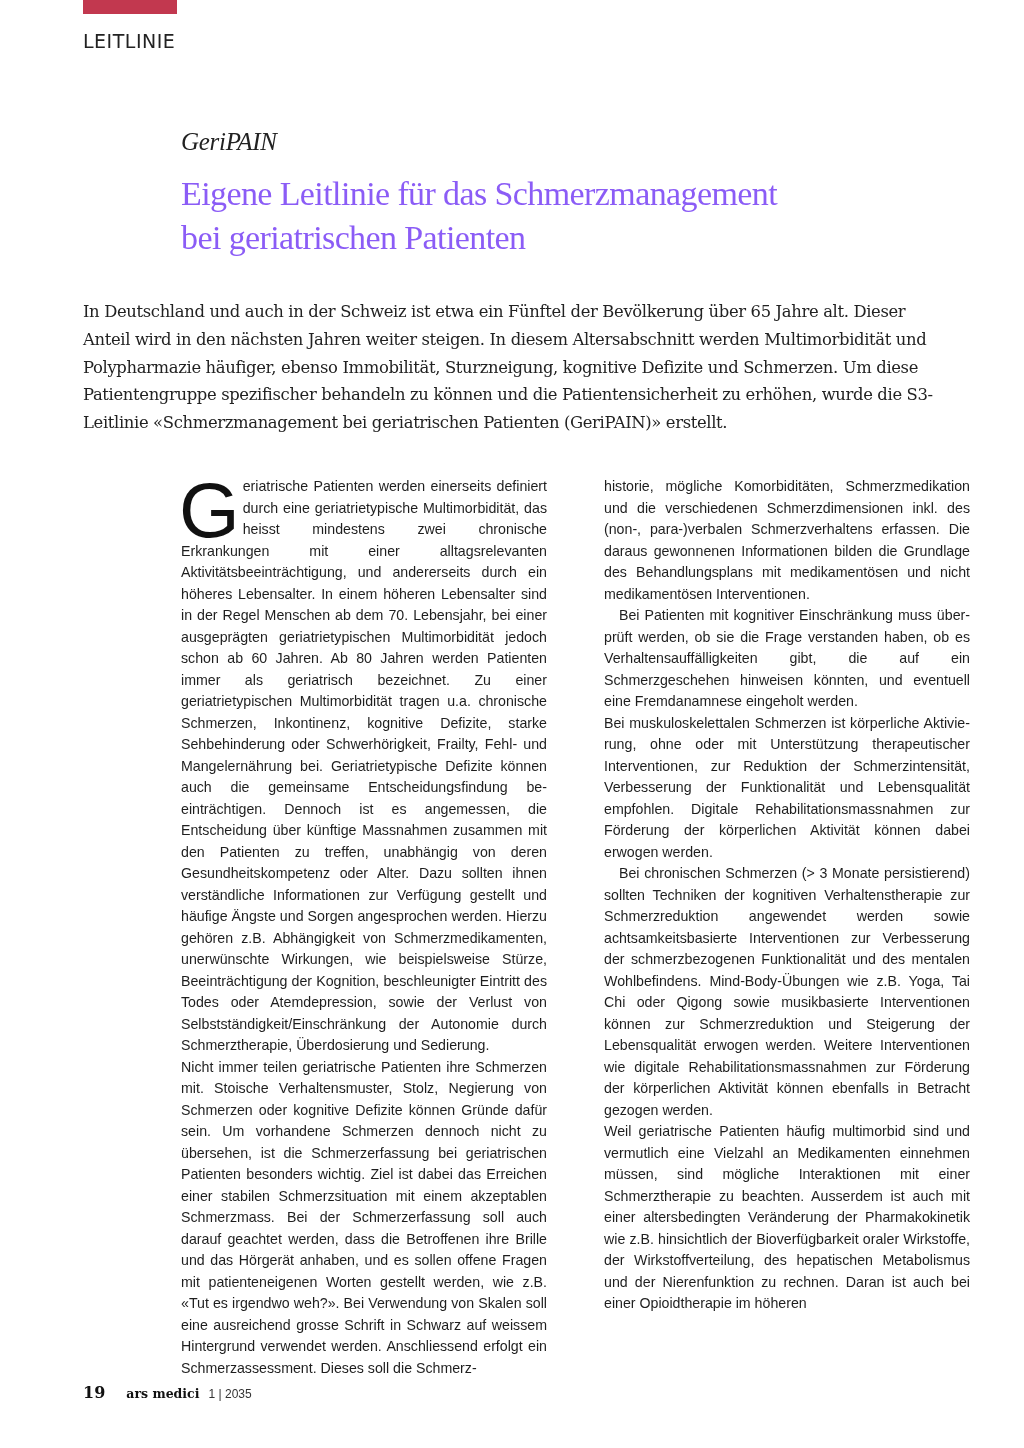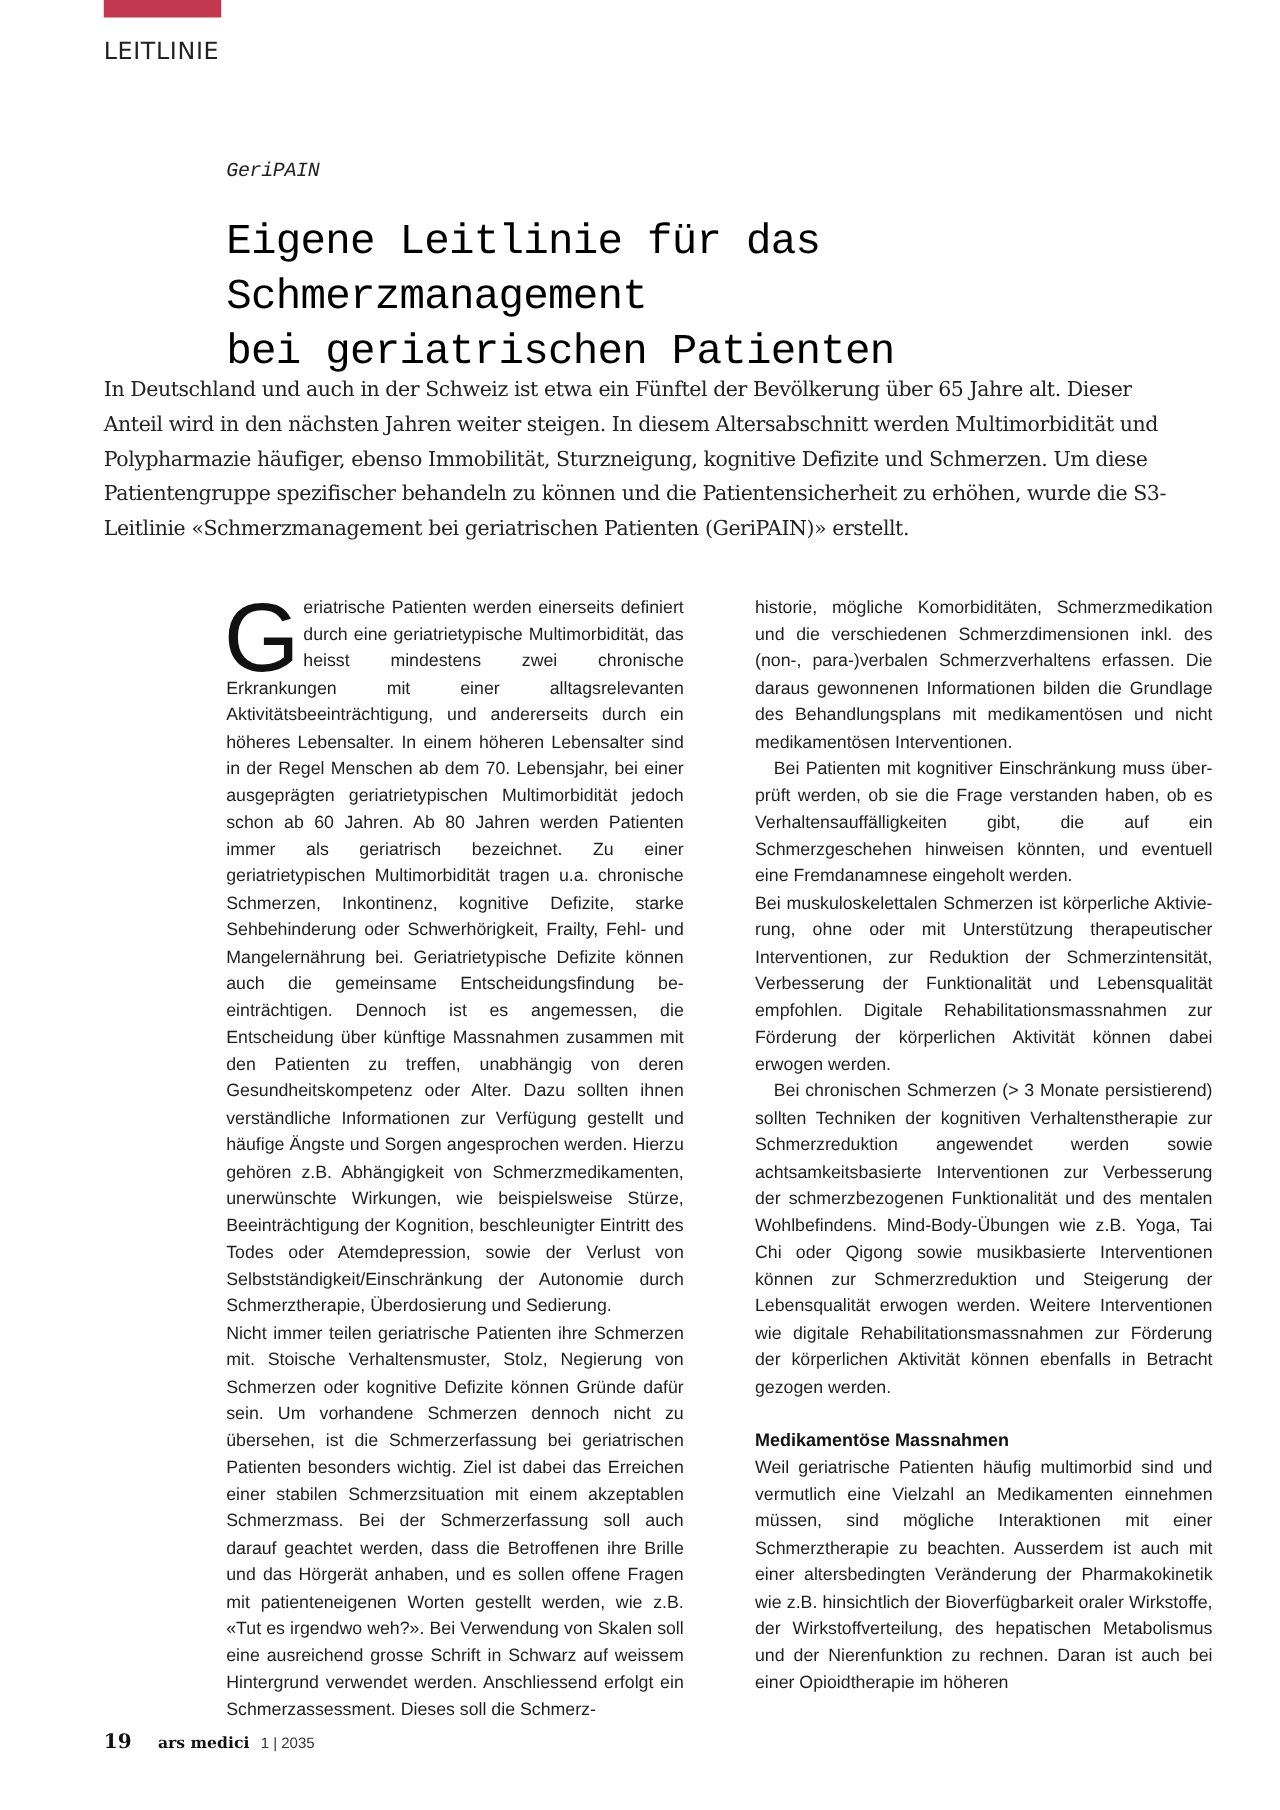"GeriPAIN" .kicker { font-family: Liberation Mono, monospace -> Liberation Serif, serif; font-size: 16px -> 25px }
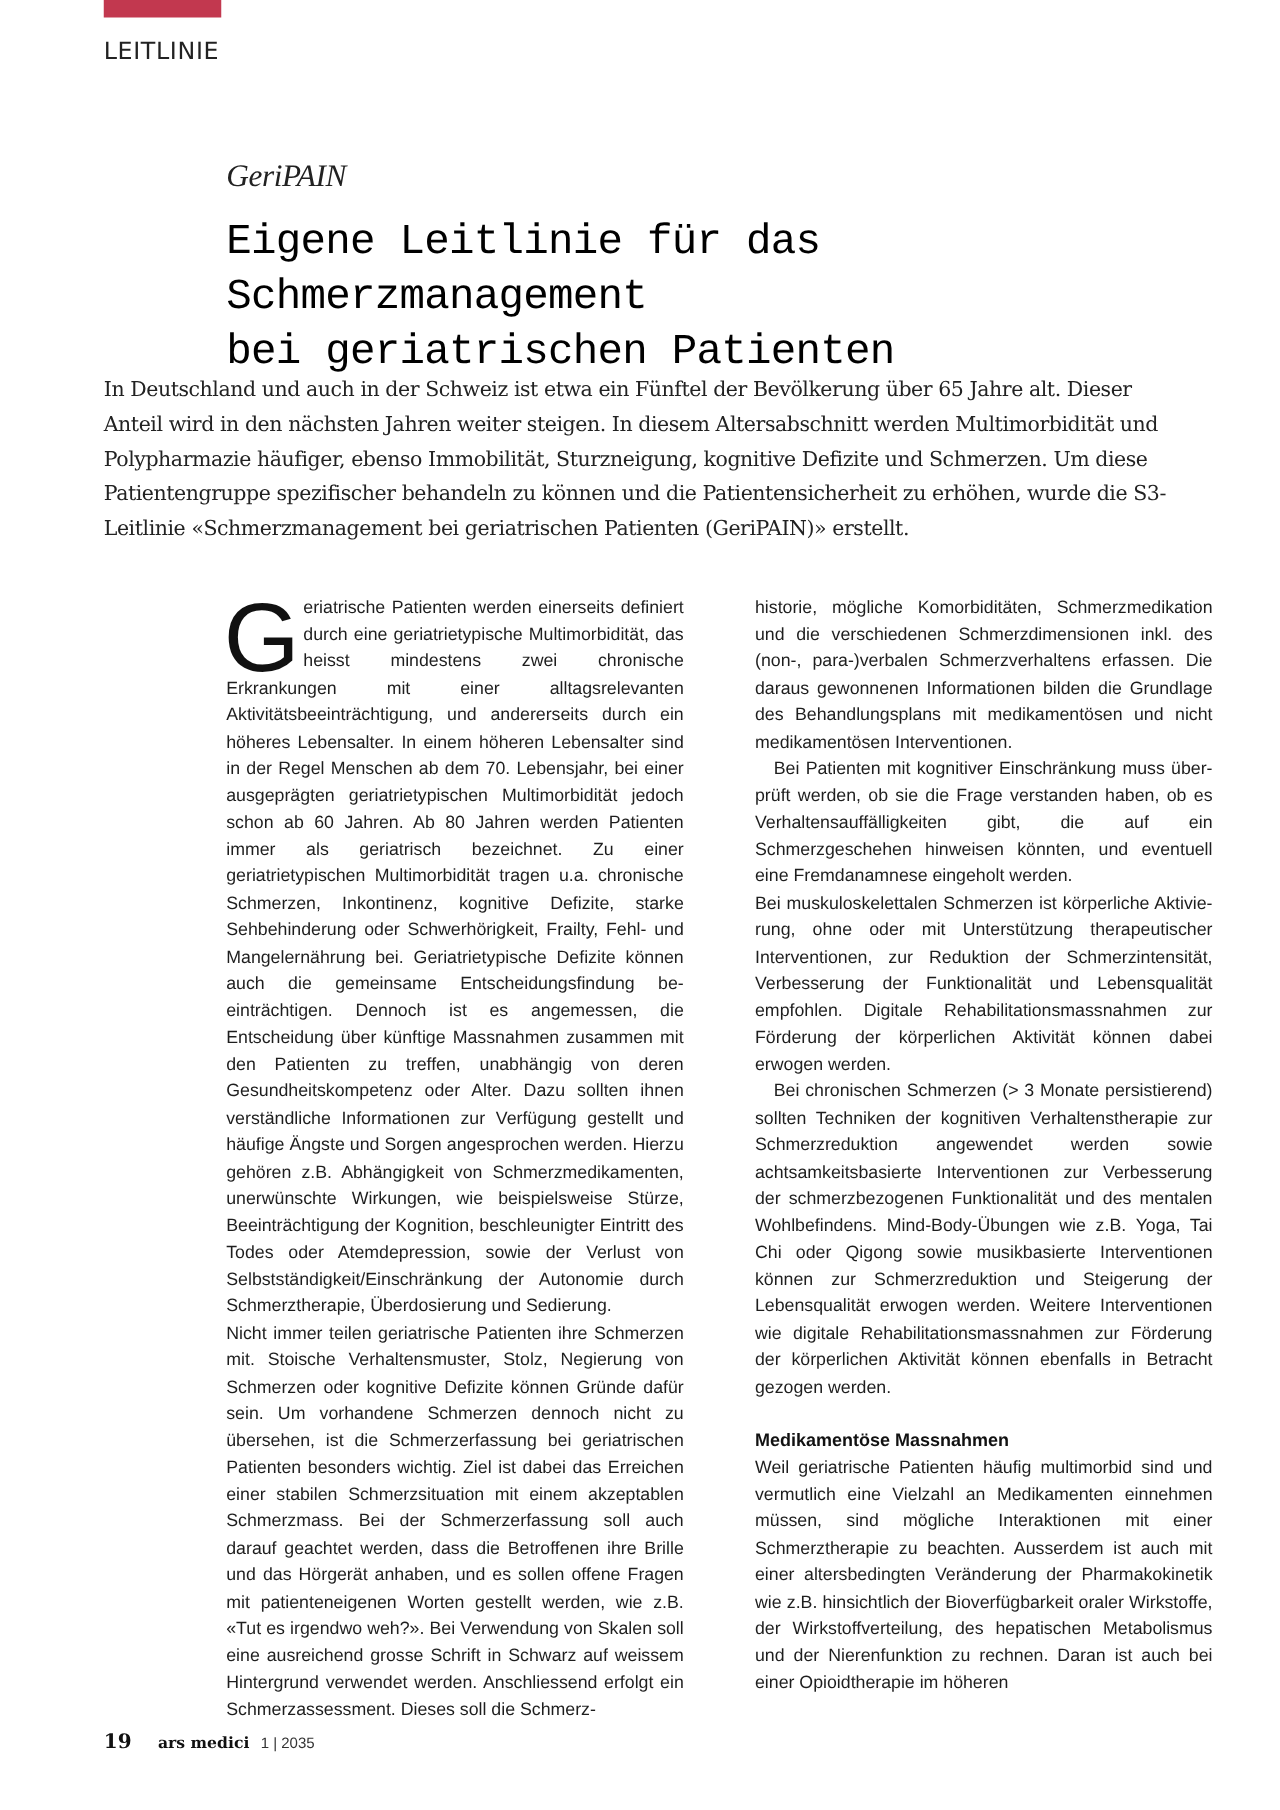"Eigene Leitlinie für das" .title { color: #000000 -> #8b5cf6; font-family: Liberation Mono, monospace -> Liberation Serif, serif }
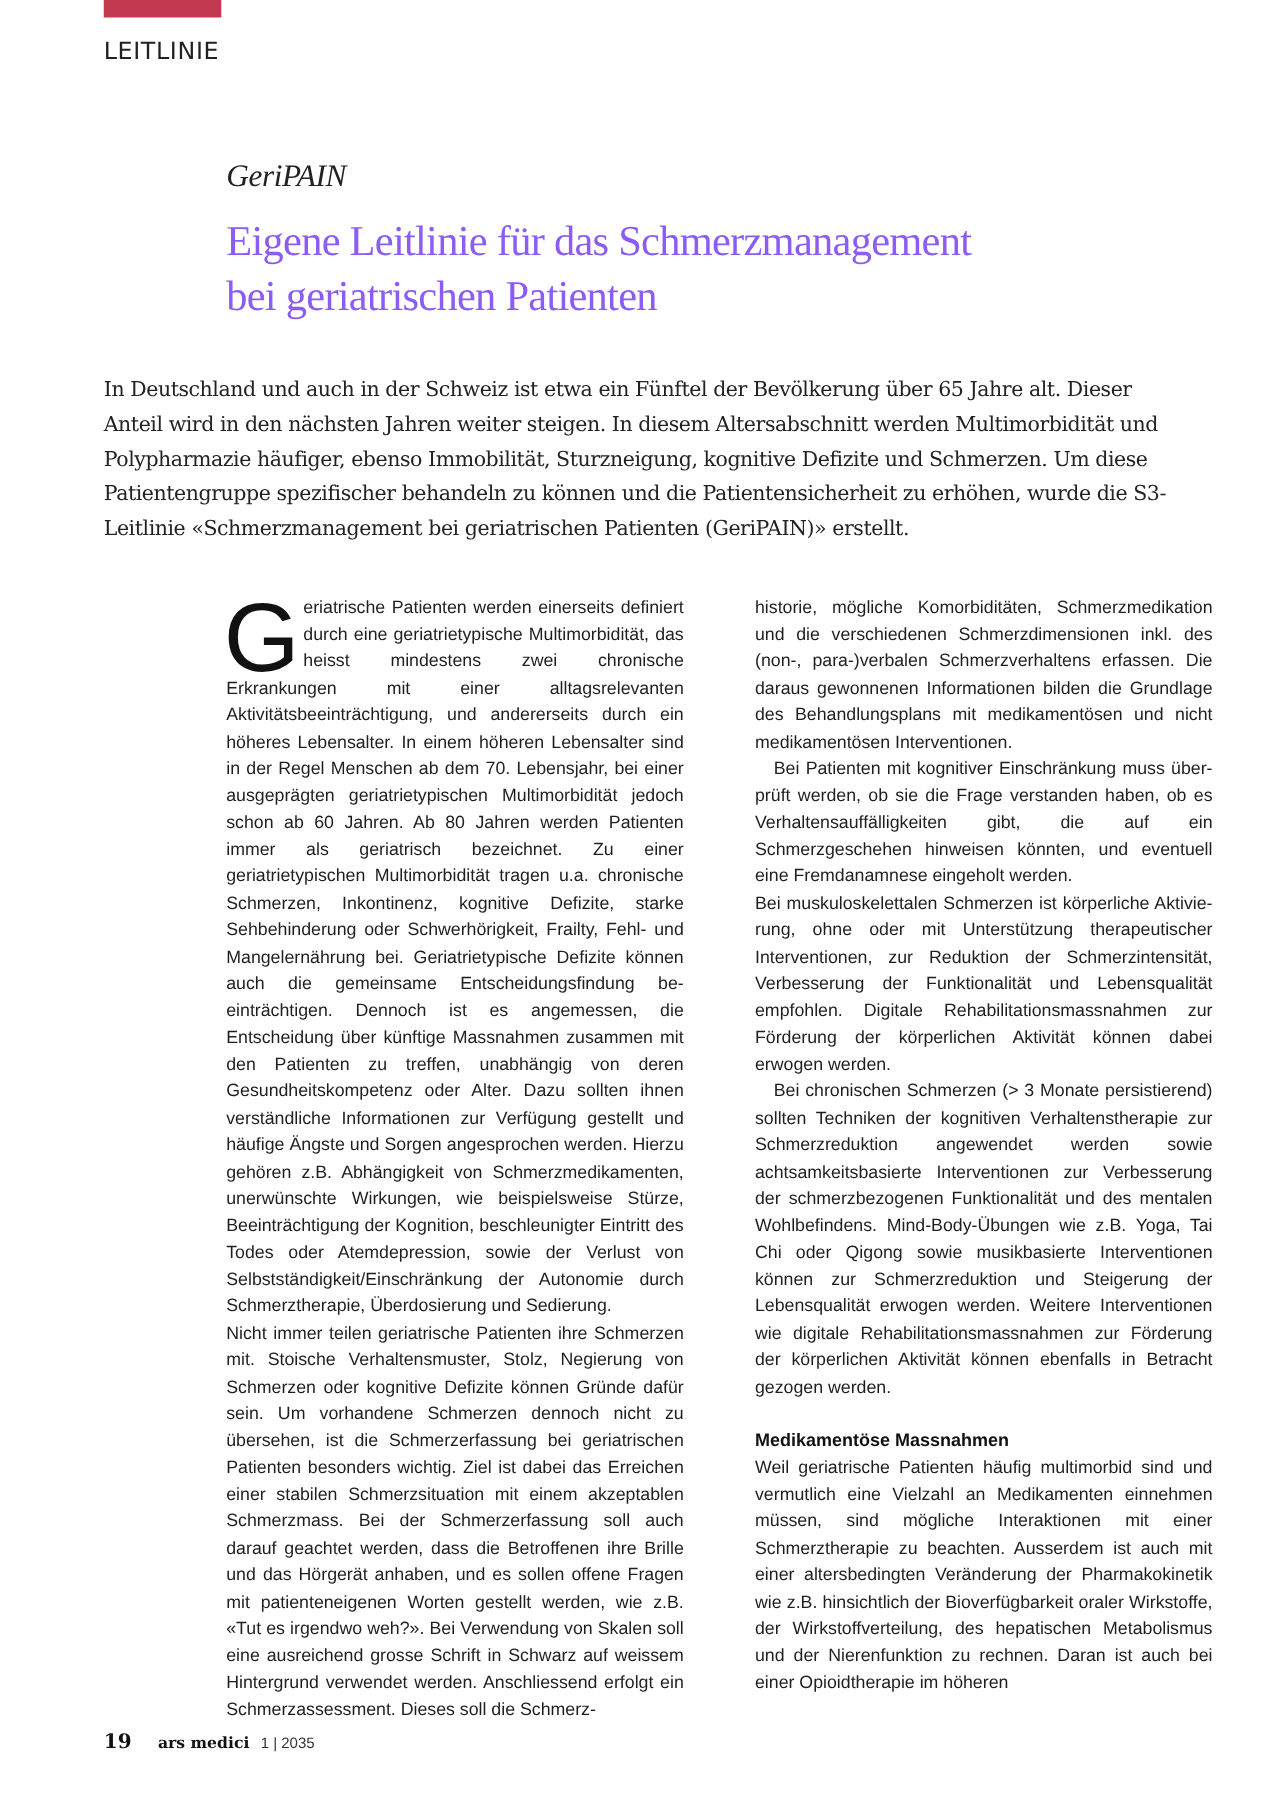"Medikamentöse Massnahmen" h3 { html: <h3>Medikamentöse Massnahmen</h3> -> none }
